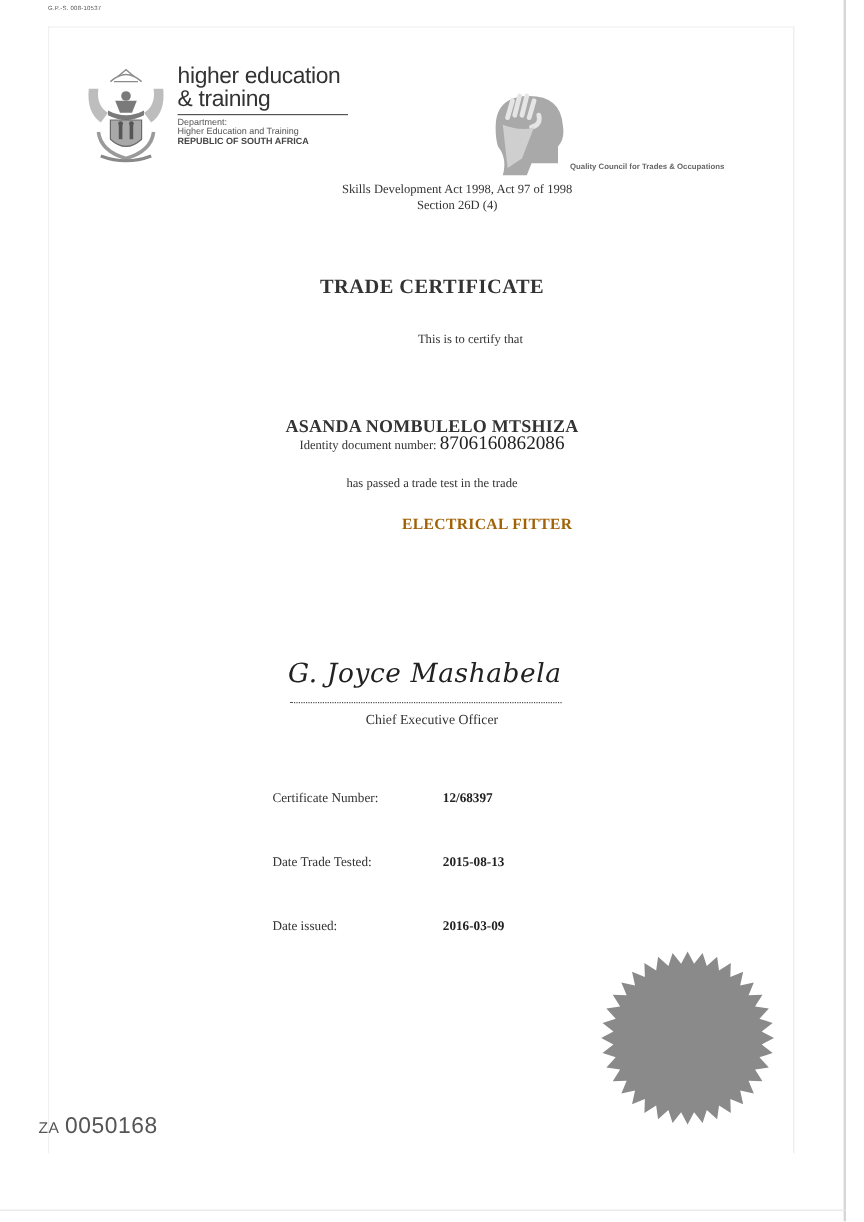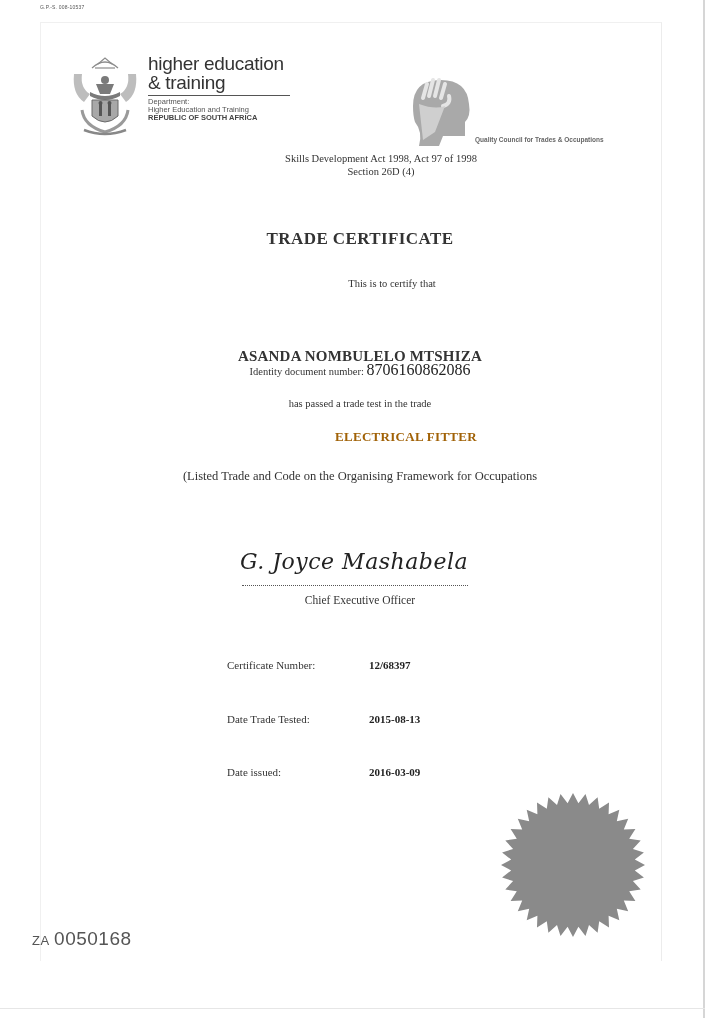"(Listed Trade and Code on" div { html: <div>(Listed Trade and Code on the Organising Framework for Occupations</div> -> none }
